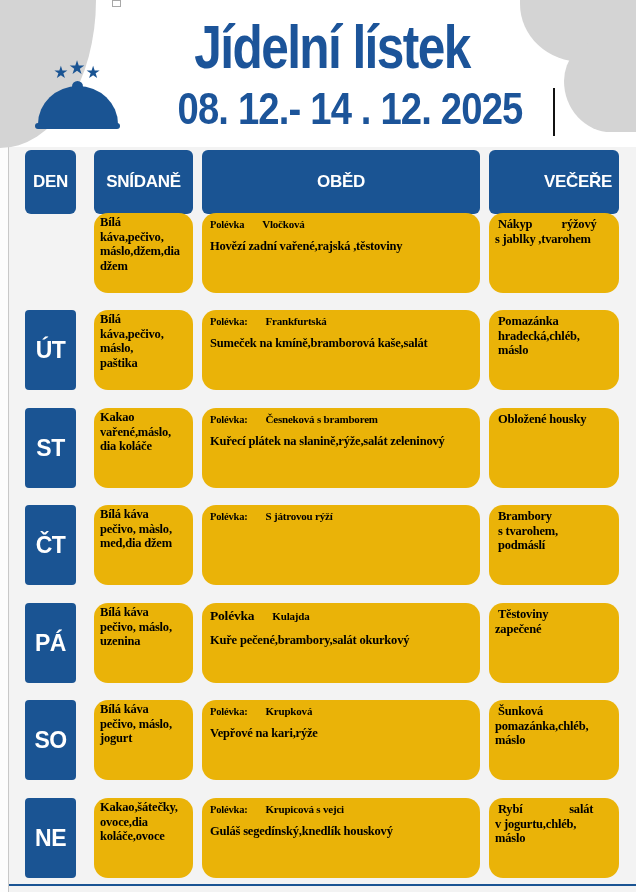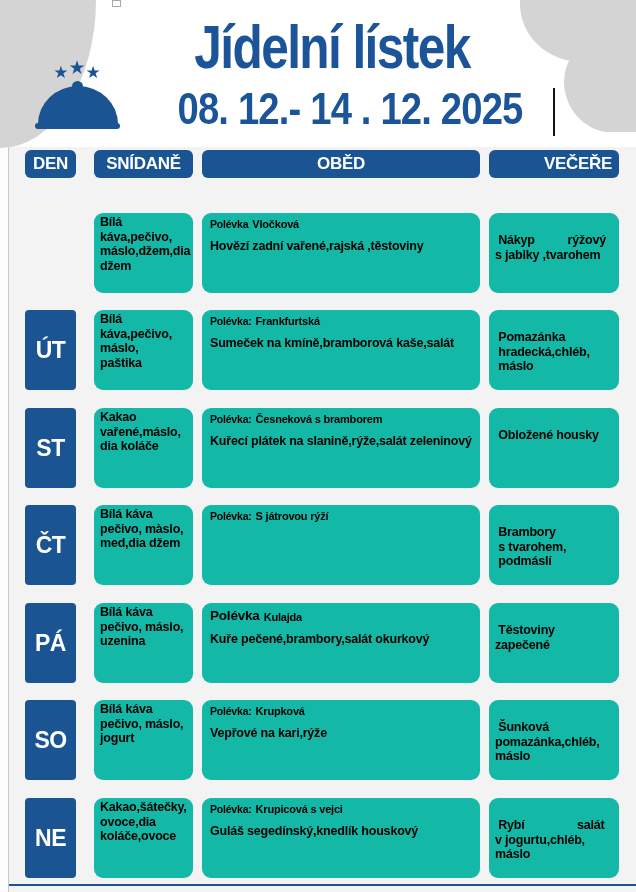"DEN" .colhead { height: 28px -> 64px }
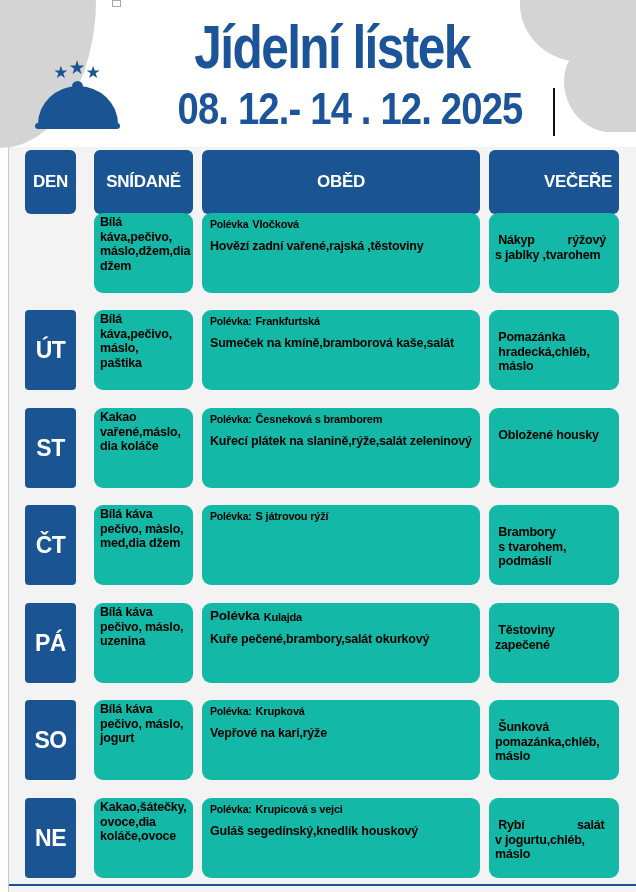"Bílá" .cell { background: #14b8a6 -> #eab308; border-radius: 9px -> 14px; font-family: none -> Liberation Serif, serif }
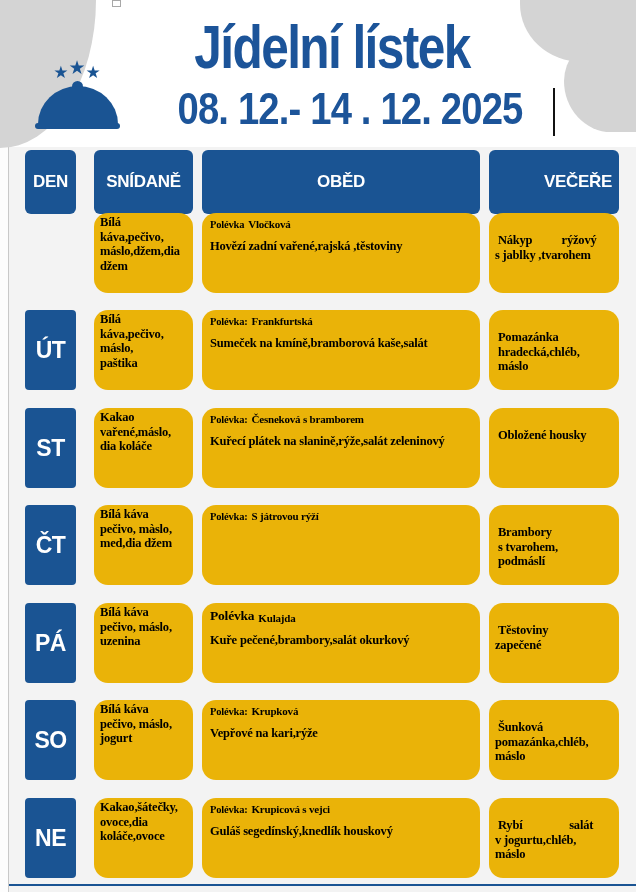"Polévka" .soup-line { align-items: flex-end -> center; gap: 4px -> 18px }
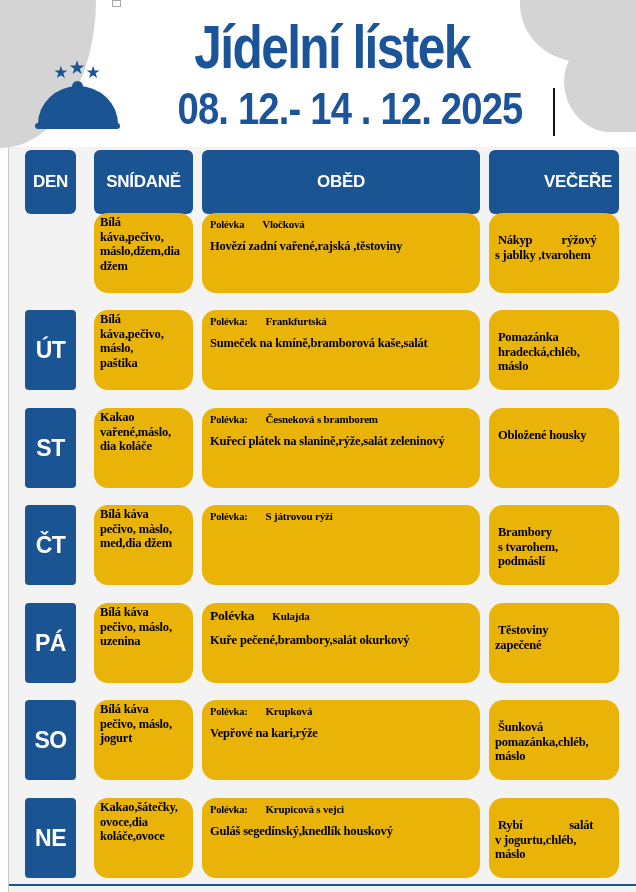"Nákyp rýžový" .cell-di { padding: 20px 4px 0 6px -> 4px 4px 0 6px }
